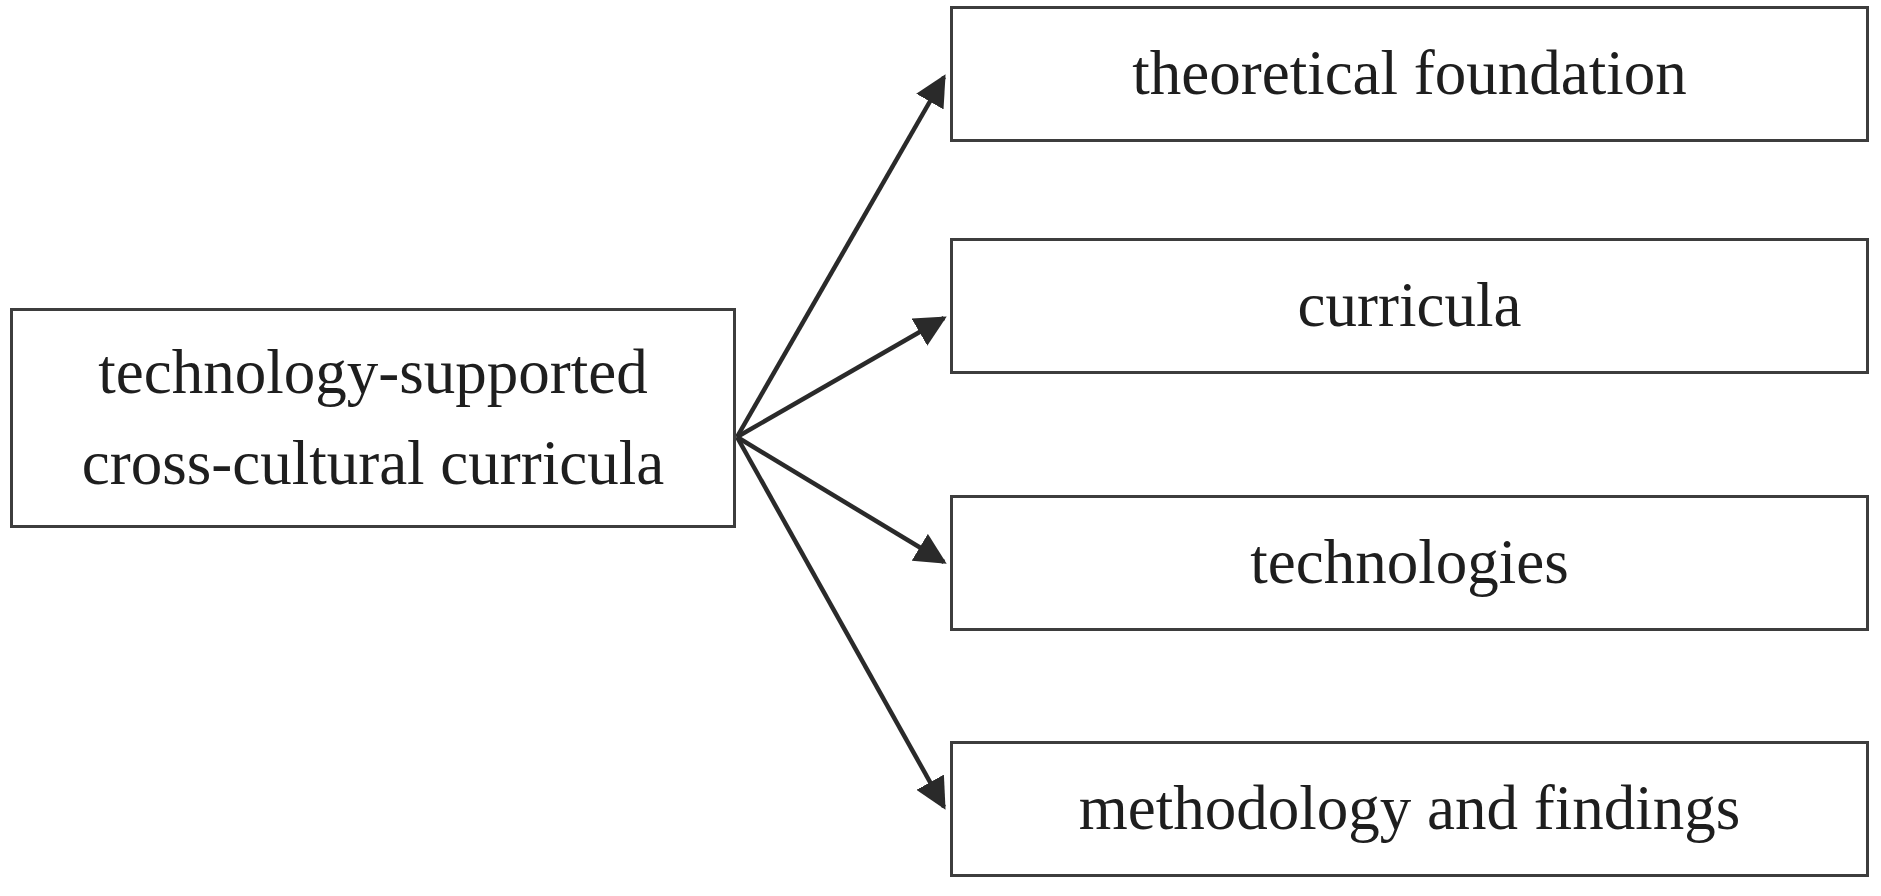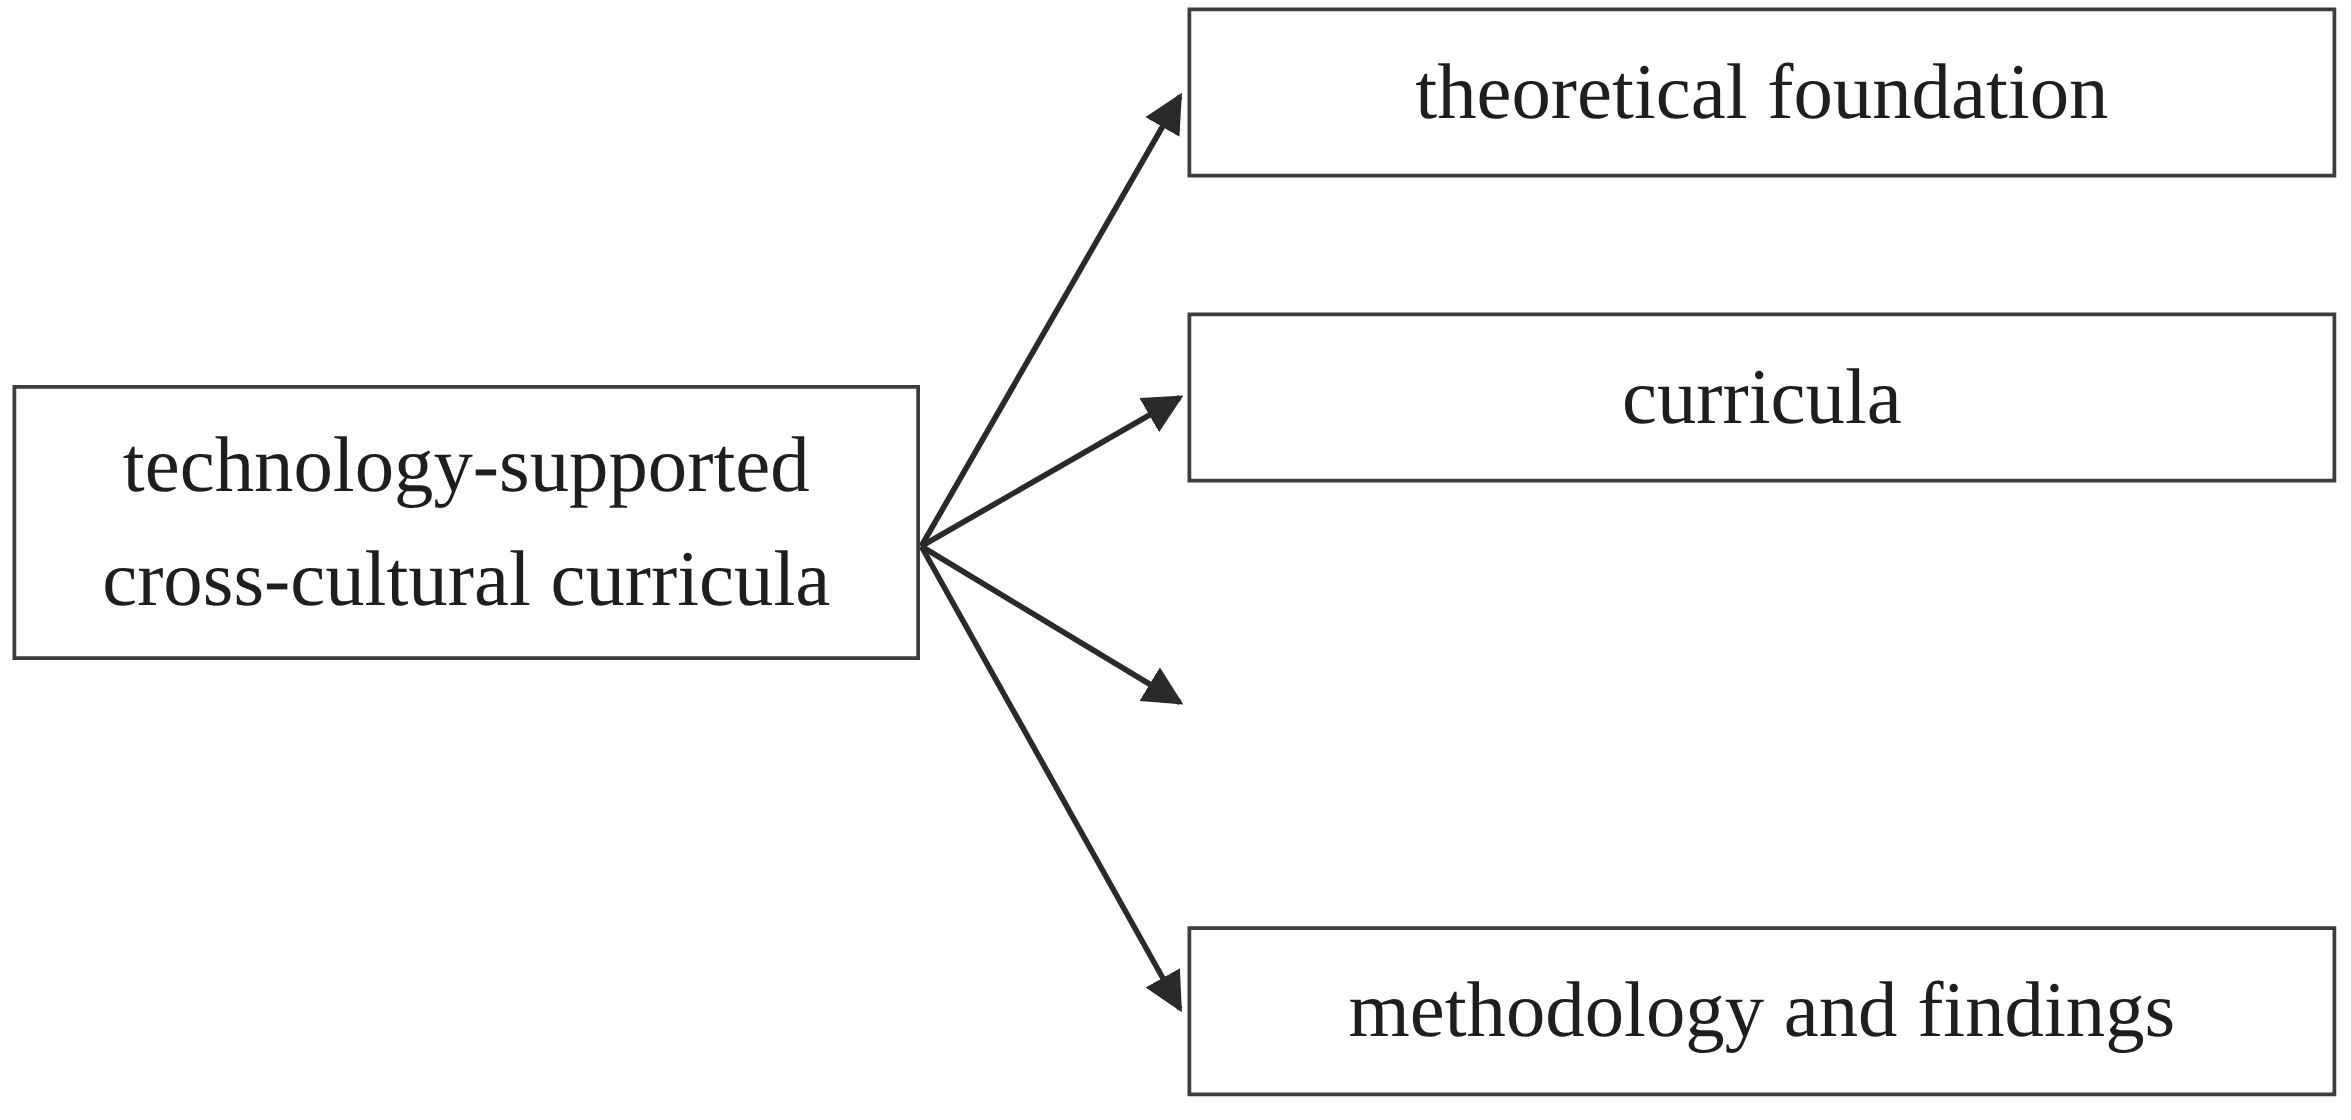"curricula" .child-node.c1 { top: 250px -> 238px }
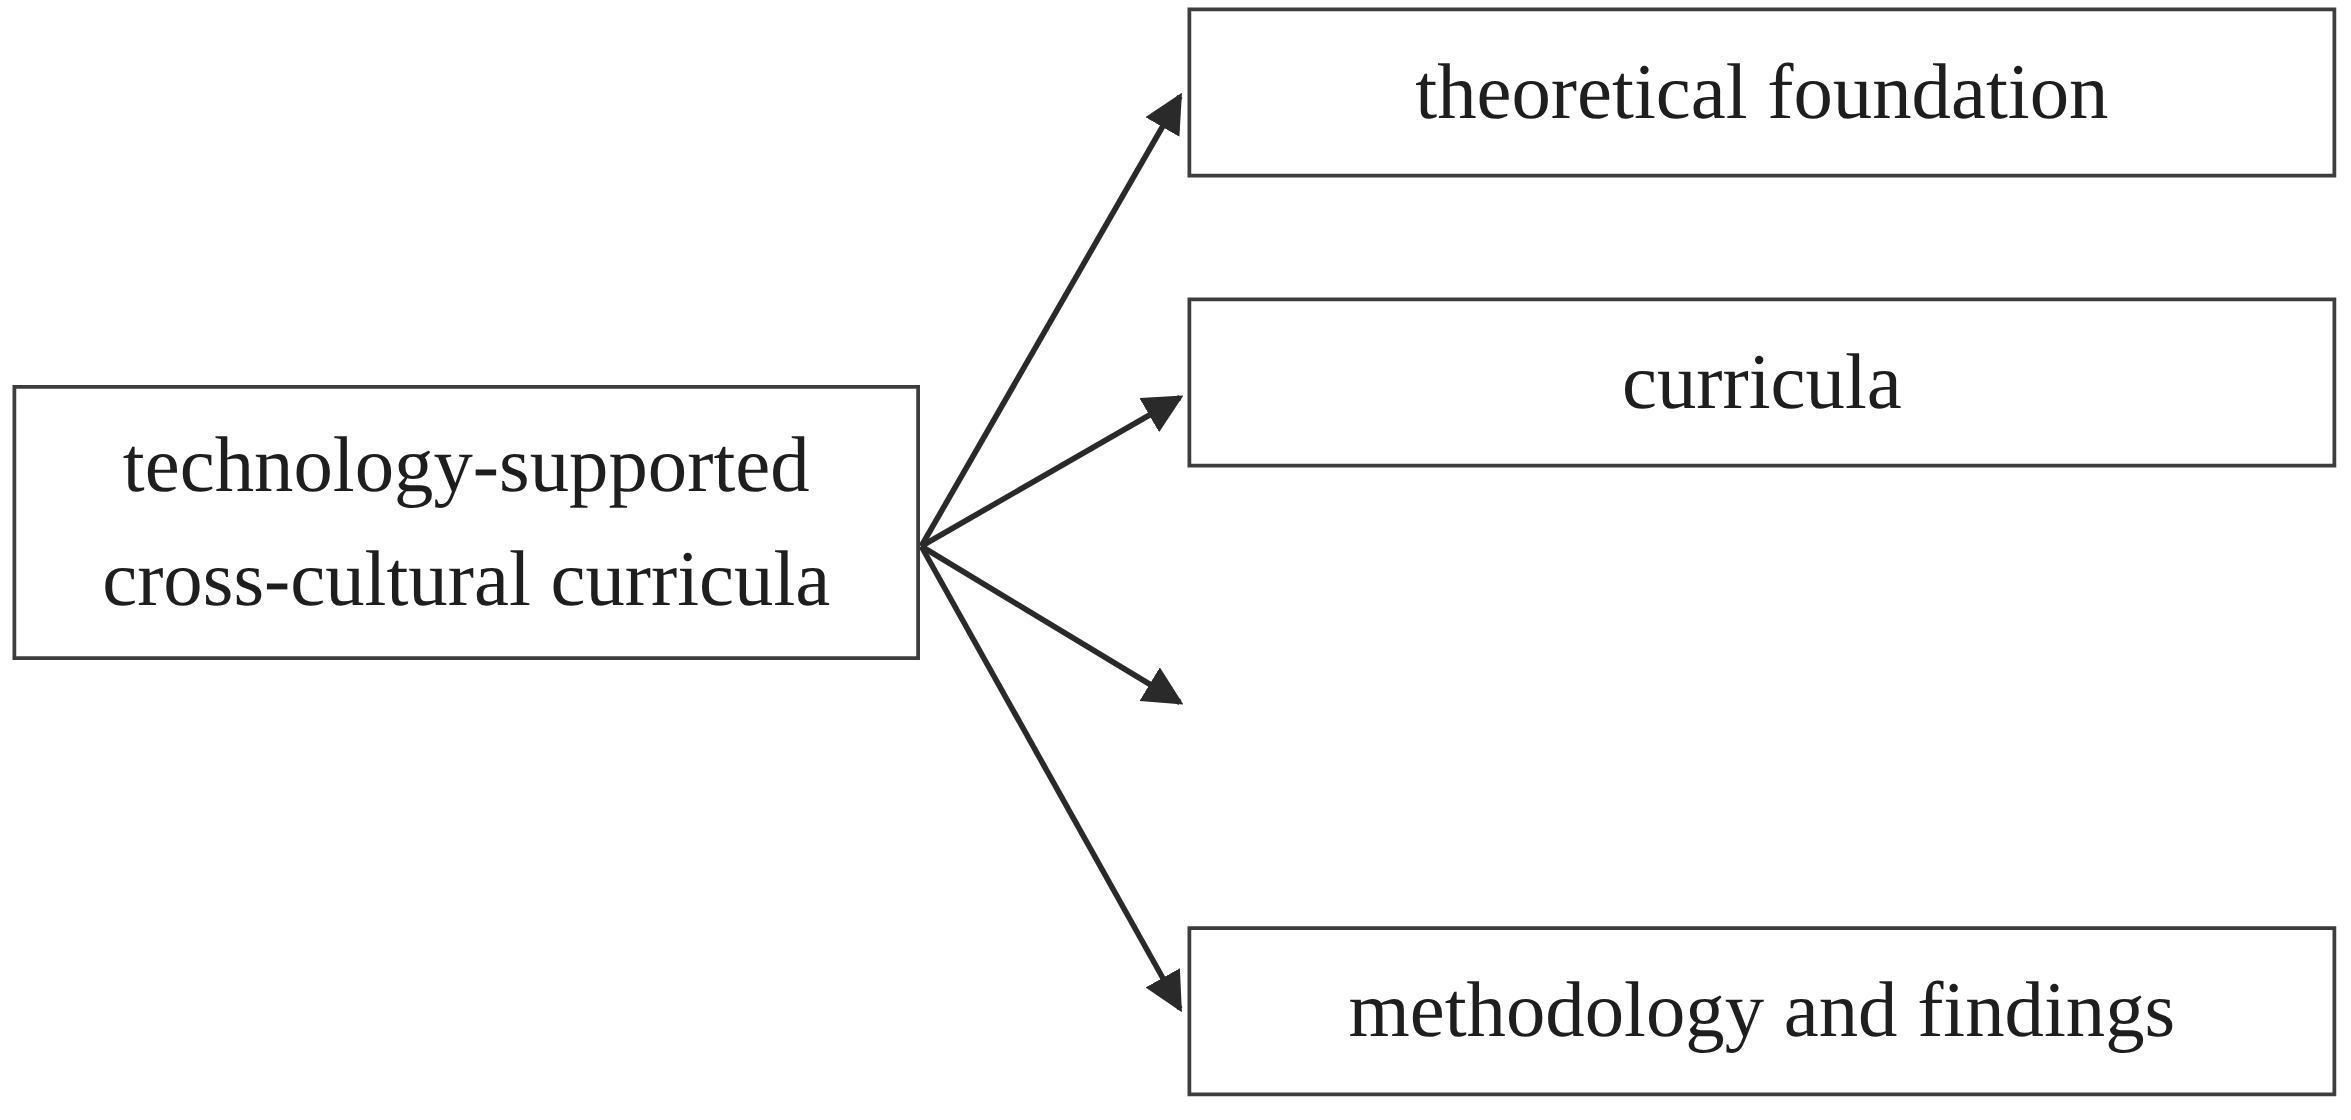"technologies" div.node { html: none -> <div> <span>technologies</span> </div> }
